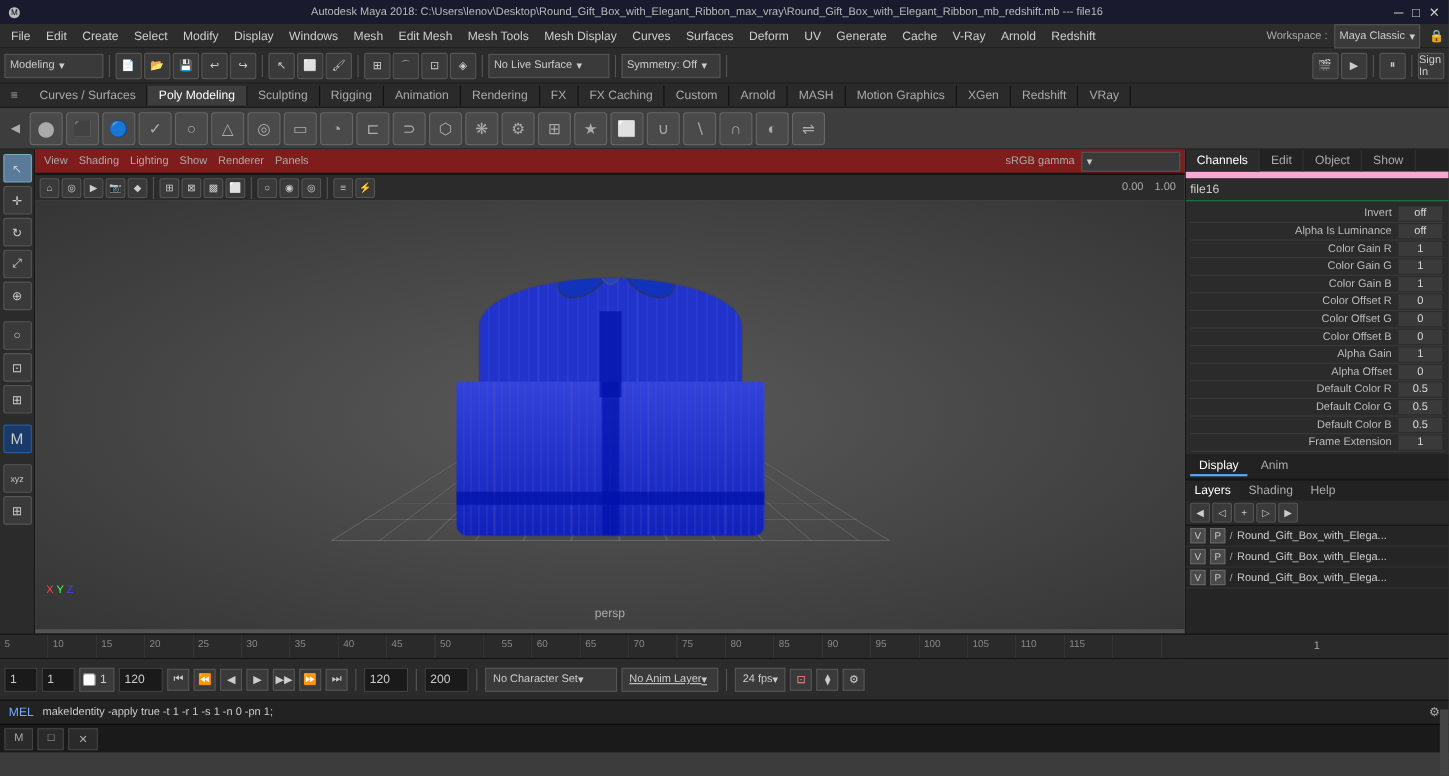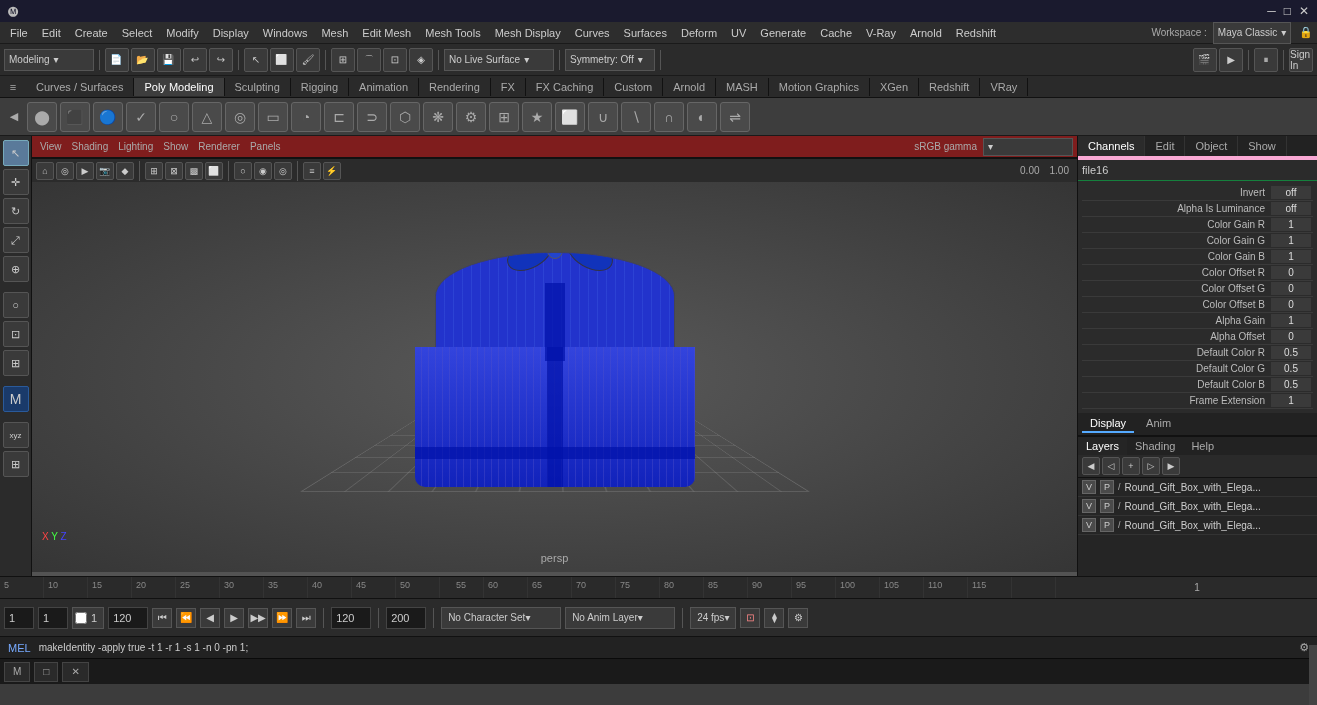"Autodesk Maya 2018:" span.title { html: none -> <span>Autodesk Maya 2018: C:\Users\lenov\Desktop\Round_Gift_Box_with_Elegant_Ribbon_max_vray\Round_Gift_Box_with_Elegant_Ribbon_mb_redshift.mb --- file16</span> }
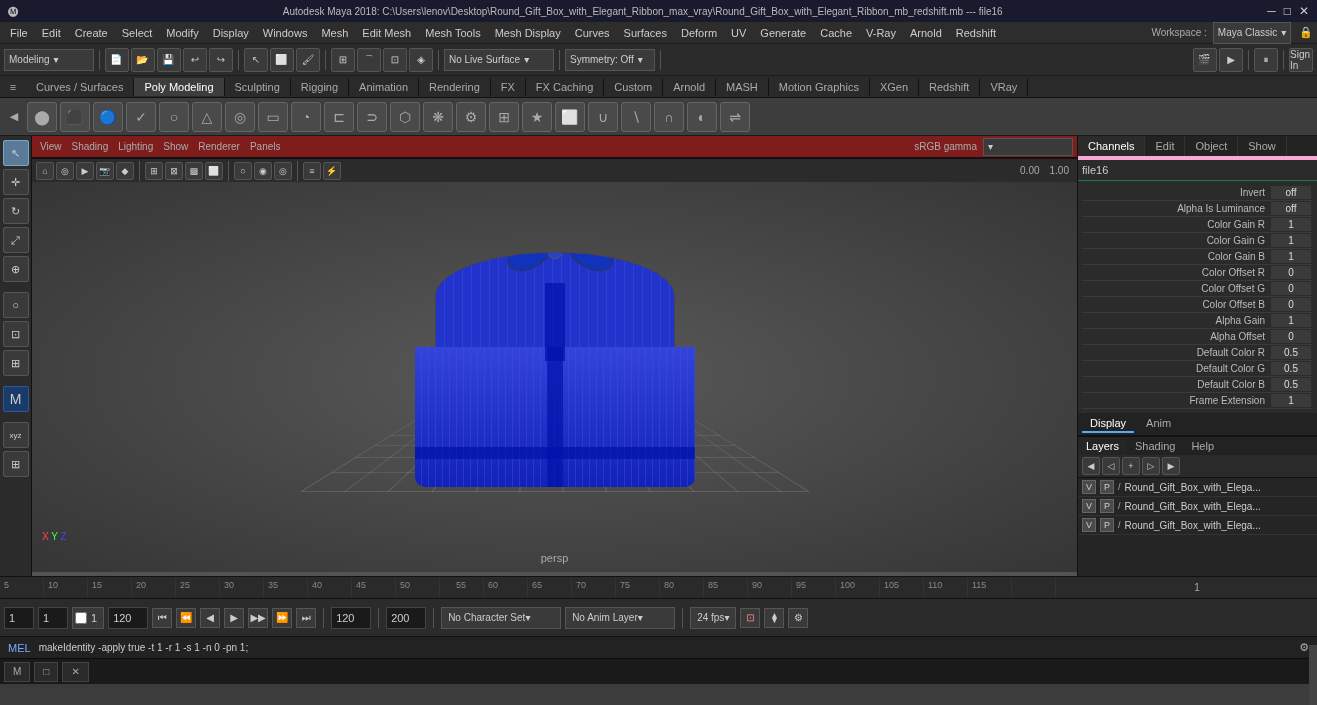"Channels" #right-panel-tabs { border-bottom: 4px solid #f9a8d4 -> 6px solid #f9a8d4 }
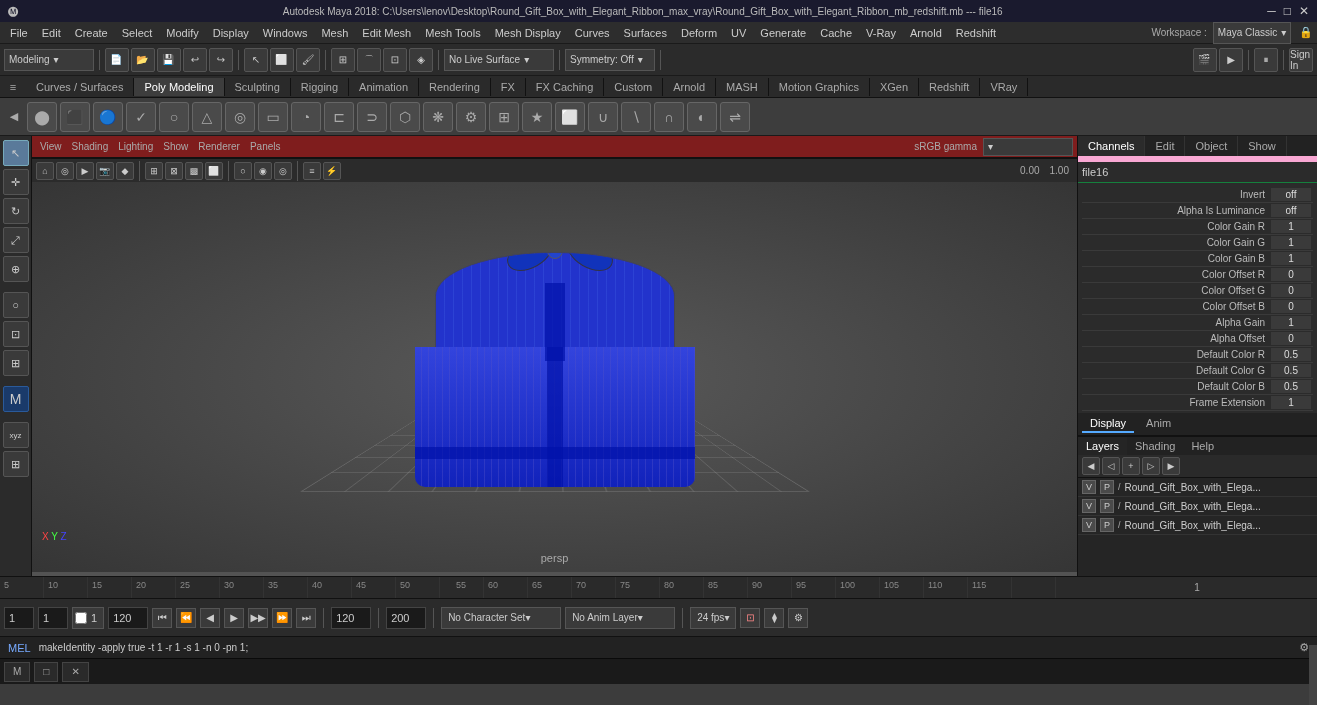"No Anim Layer" div.bottom-btn { text-decoration: none -> underline; width: 110px -> 88px }
